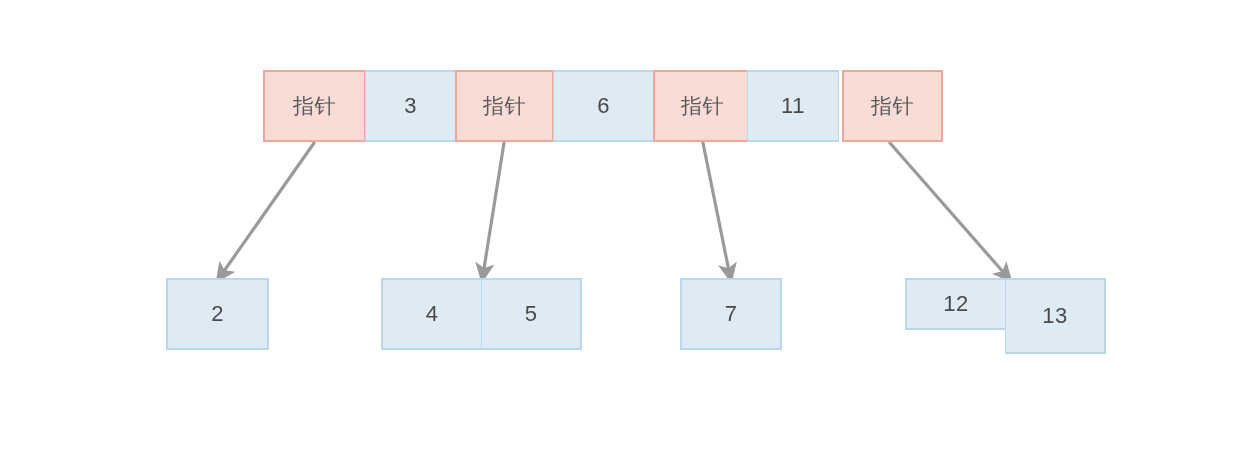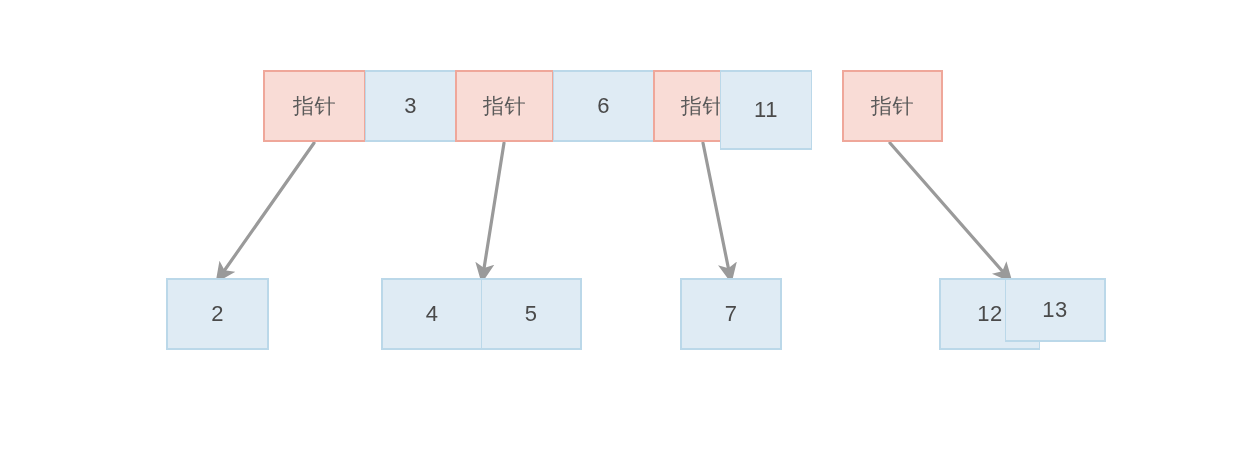"11" div.cell { height: 80px -> 72px; left: 720px -> 747px }
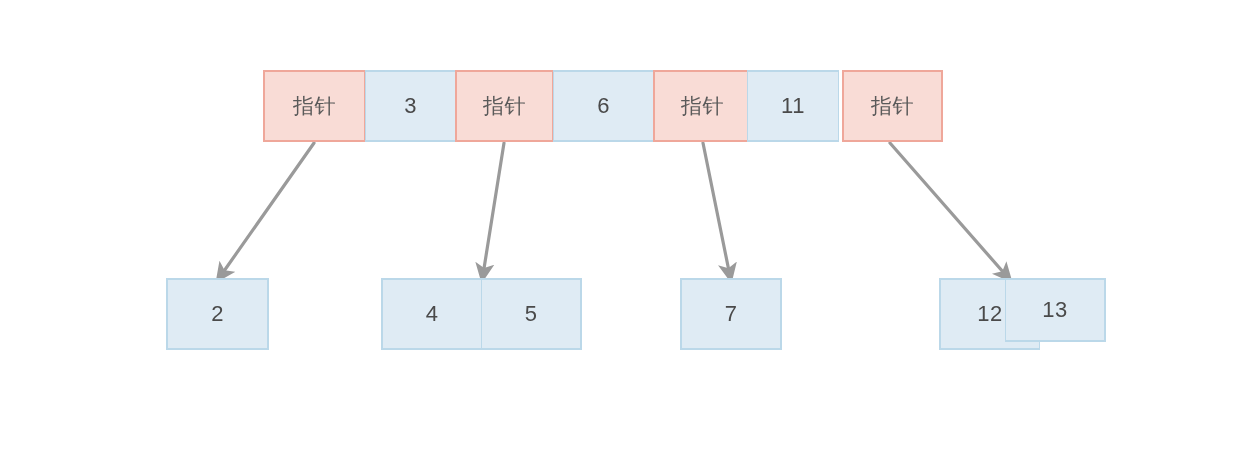"12" div.cell { height: 72px -> 52px; left: 939px -> 905px }
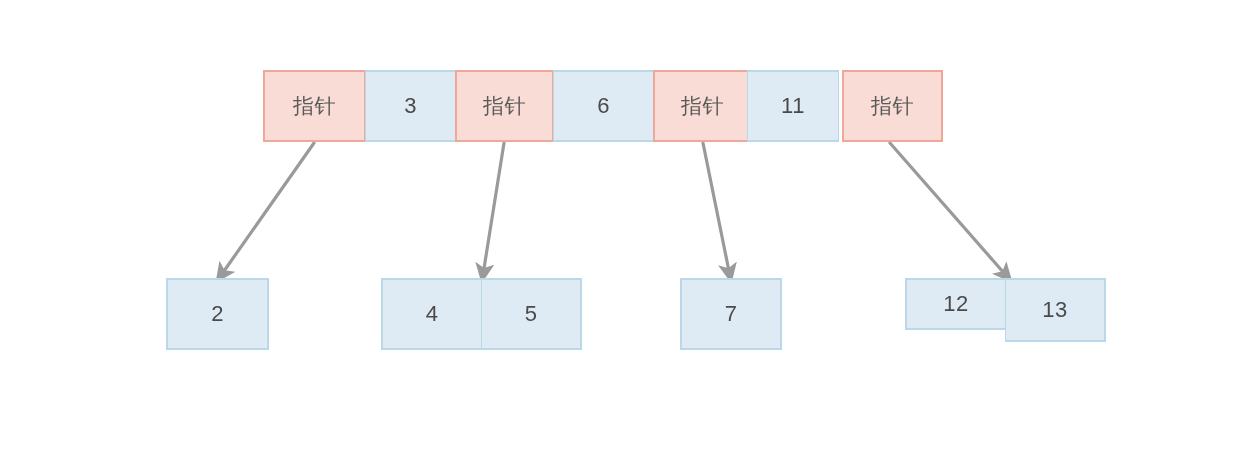"13" div.cell { height: 64px -> 76px }
